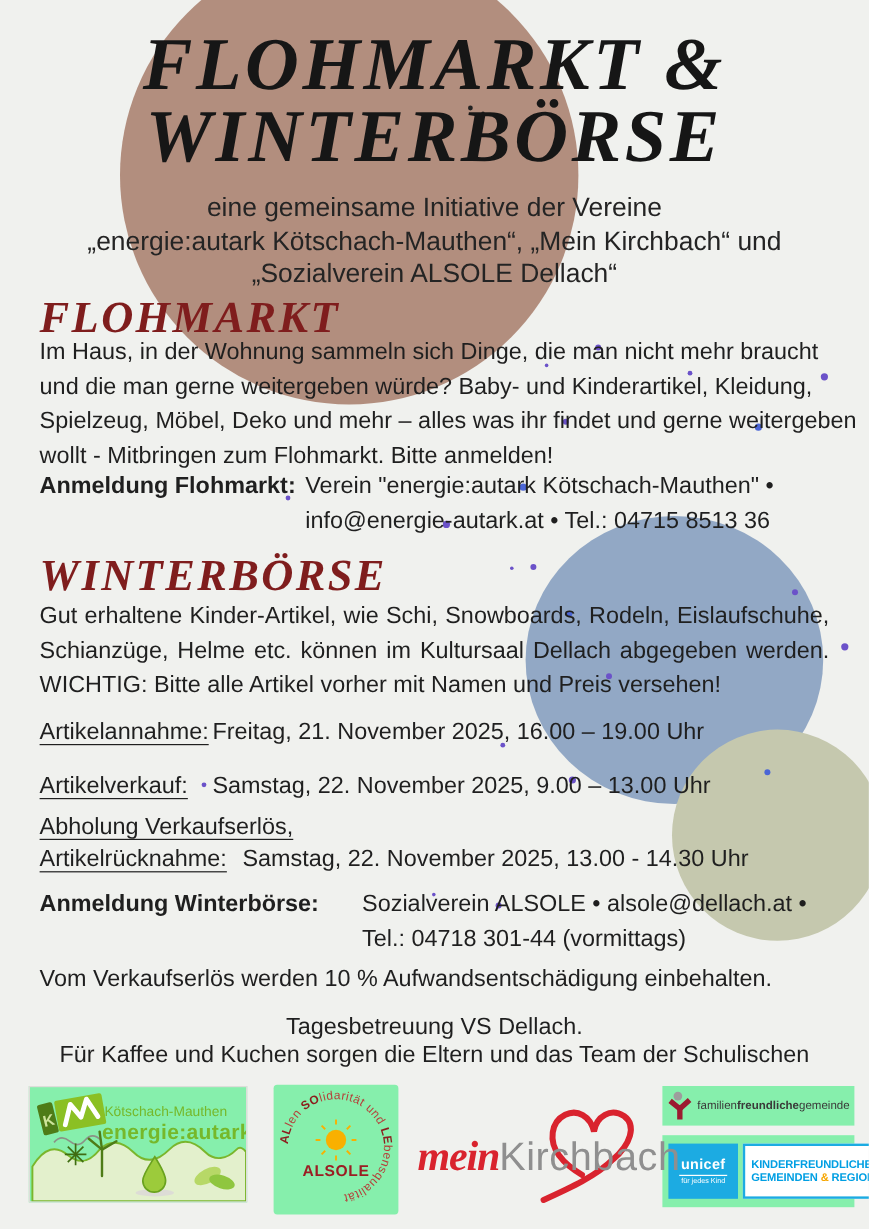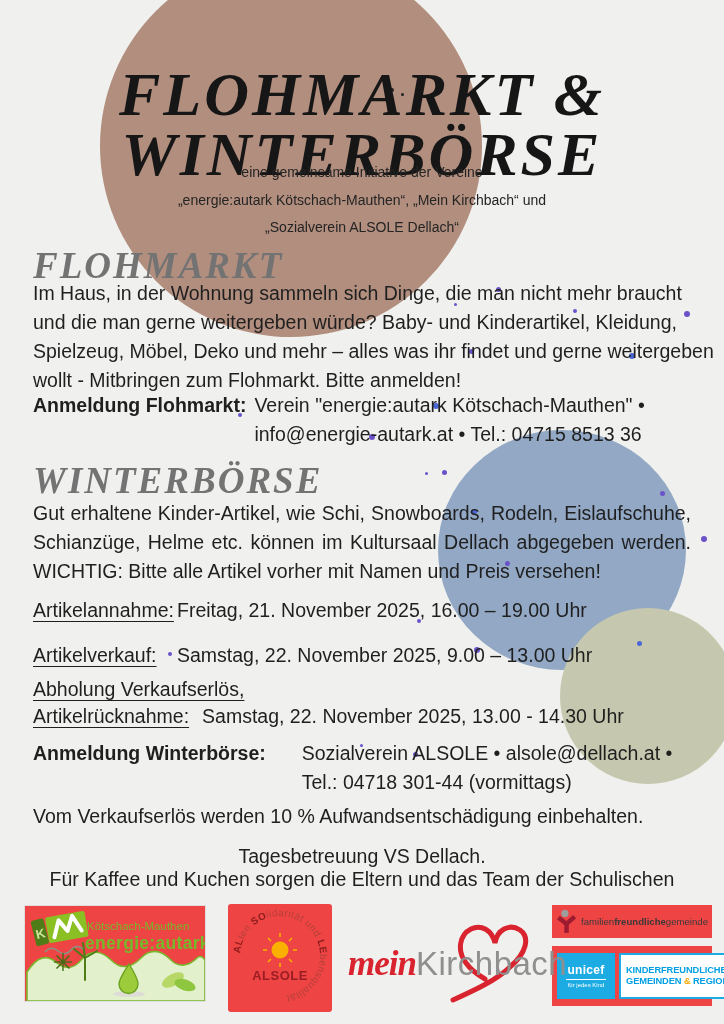"FLOHMARKT &" .title { margin-top: 40px -> none }
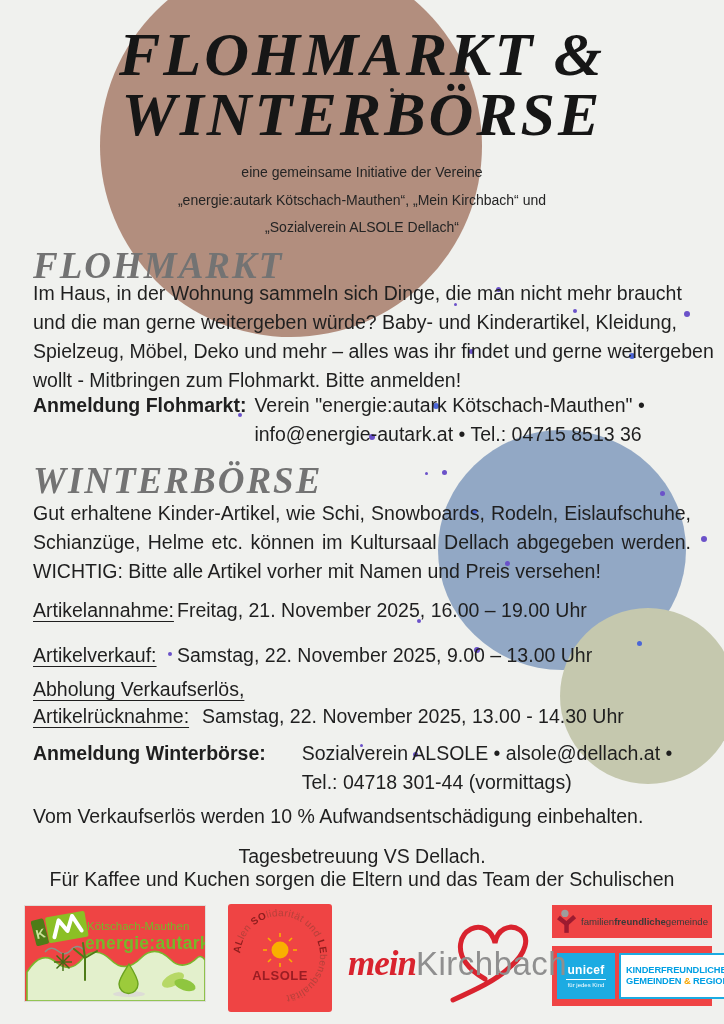"eine gemeinsame Initiative der Vereine" .subtitle { font-size: 14px -> 22px }
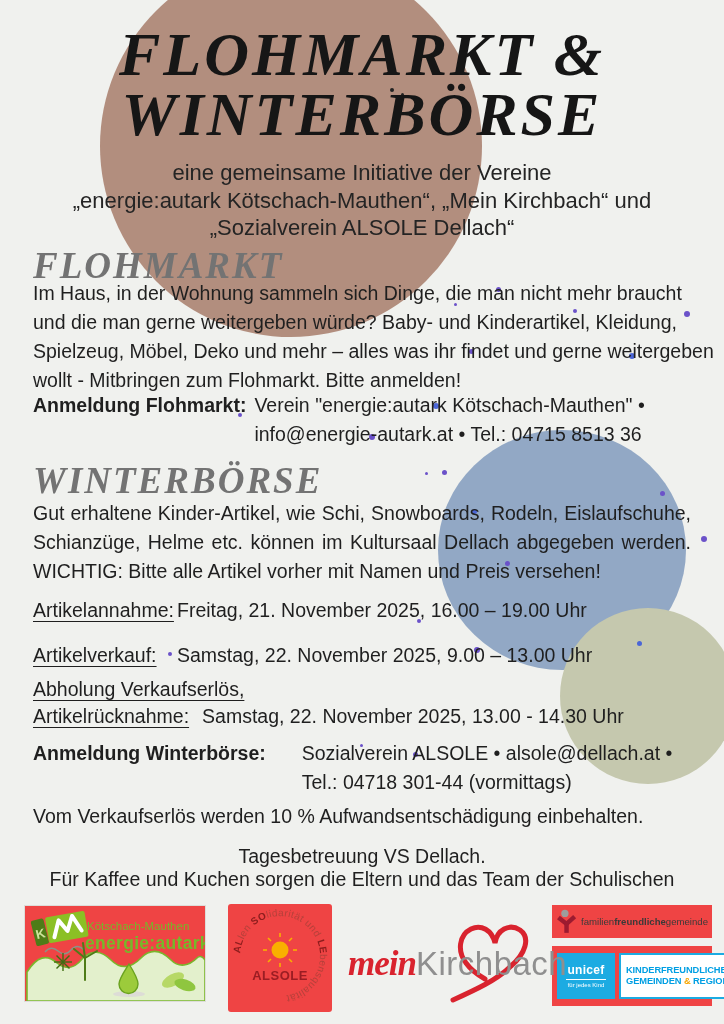"FLOHMARKT" .script-heading { color: #737373 -> #7f1d1d }
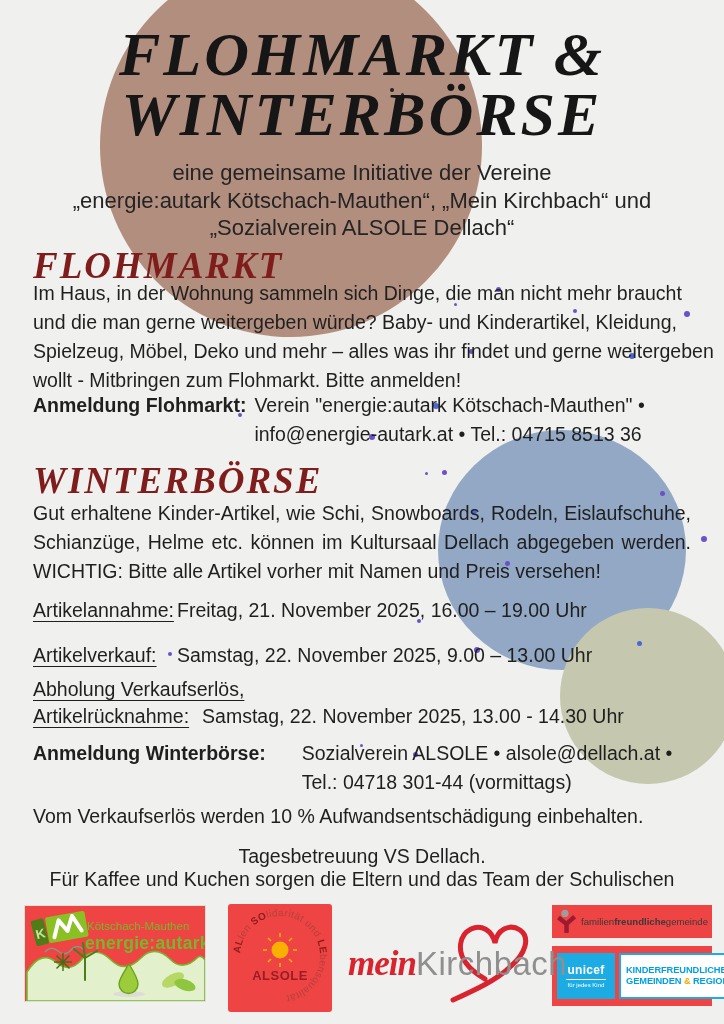"familienfreundlichegemeinde" .logo-card { background: #ef4444 -> #86efac }
